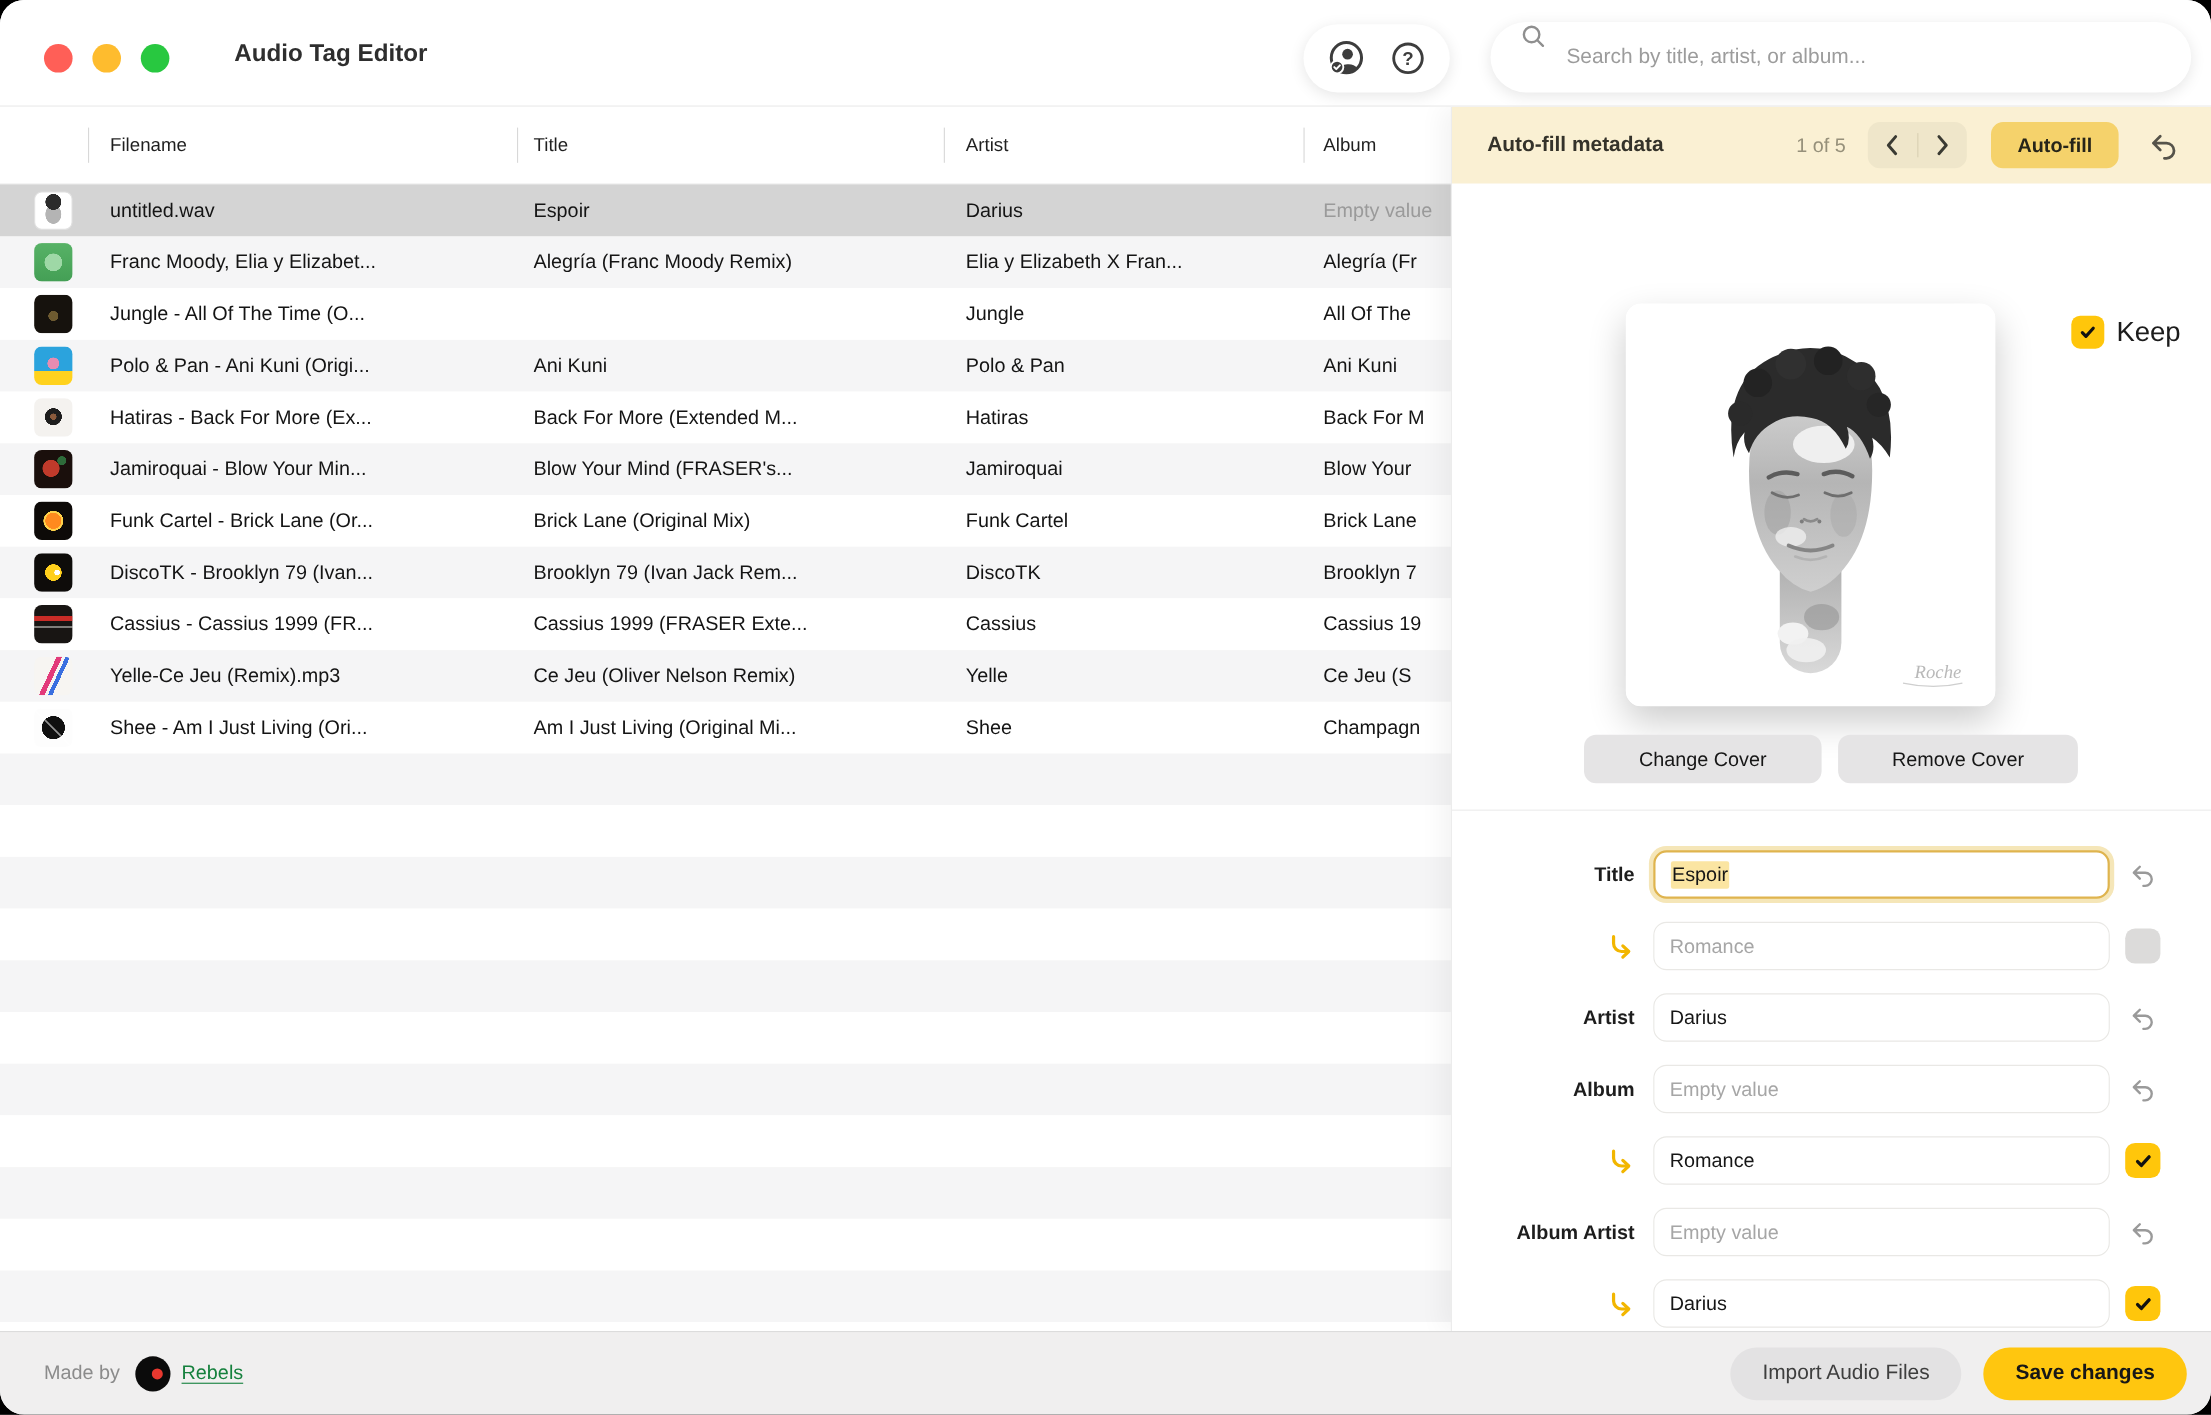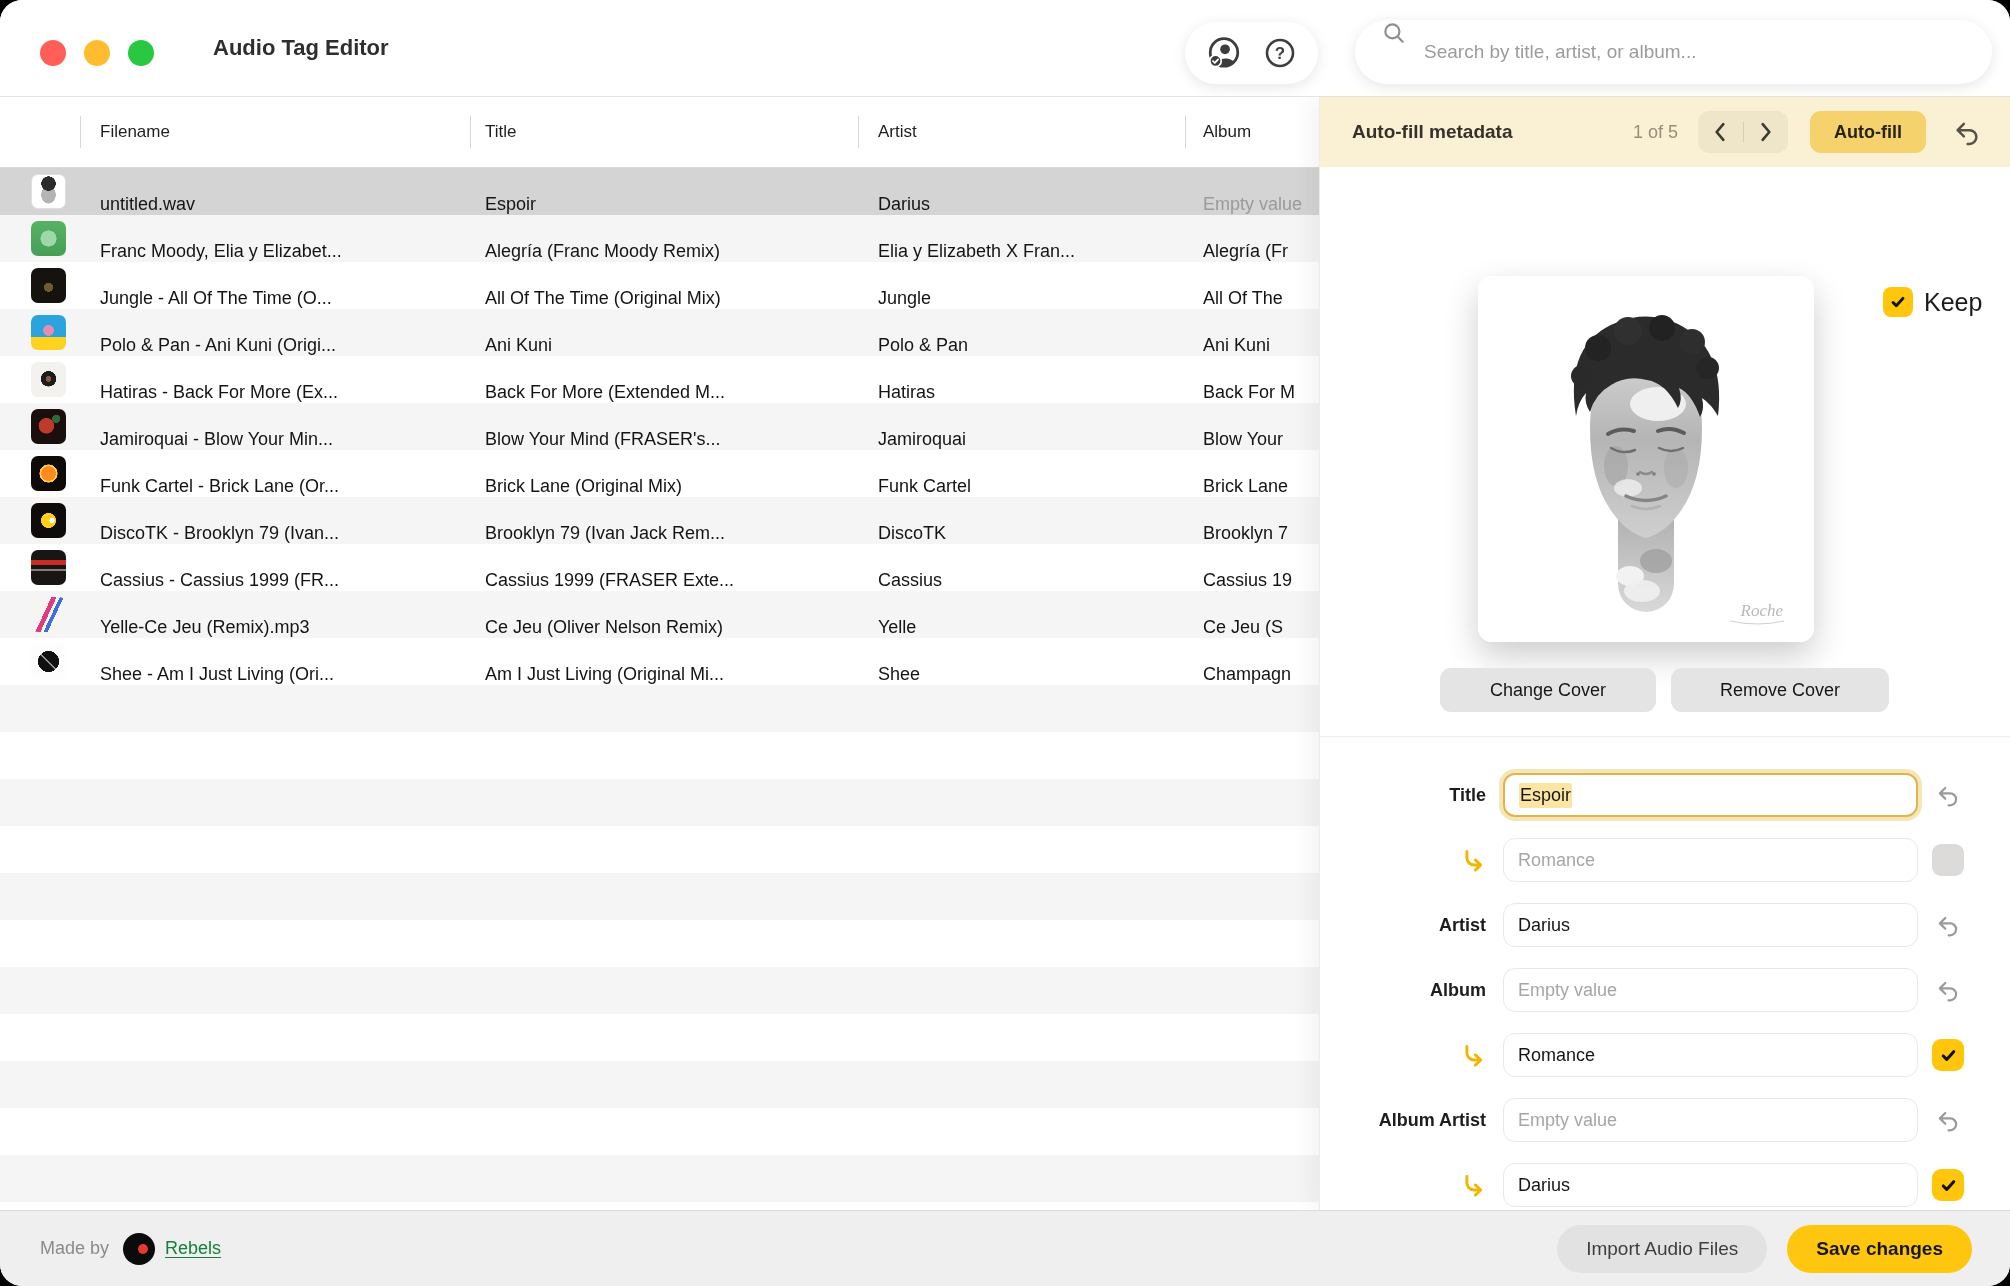"untitled.wav" .tcell { margin-top: 13px -> none }
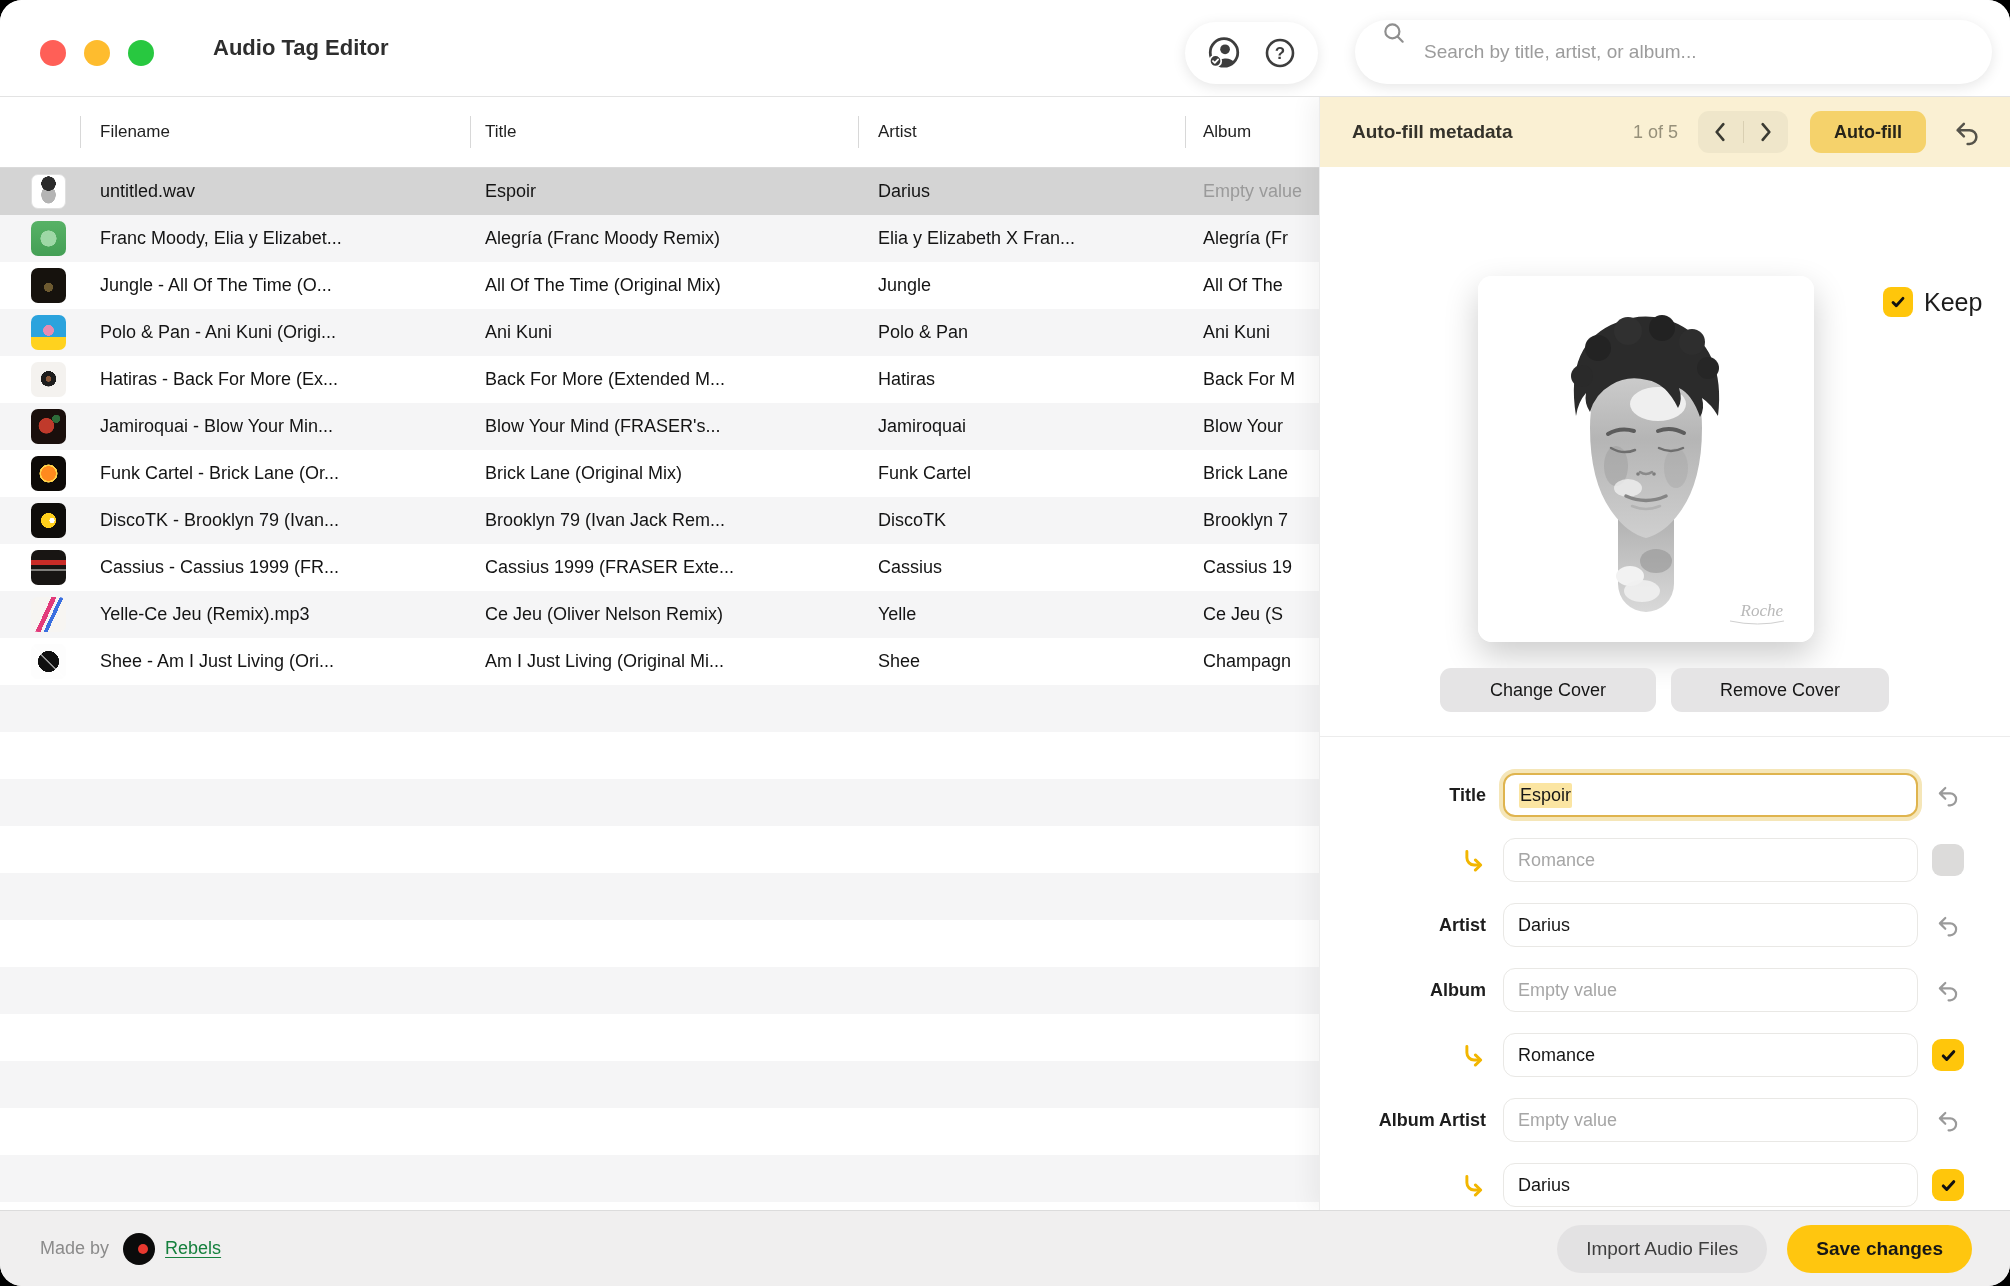"All Of The Time (Original" div.tcell { html: <div>All Of The Time (Original Mix)</div> -> none }
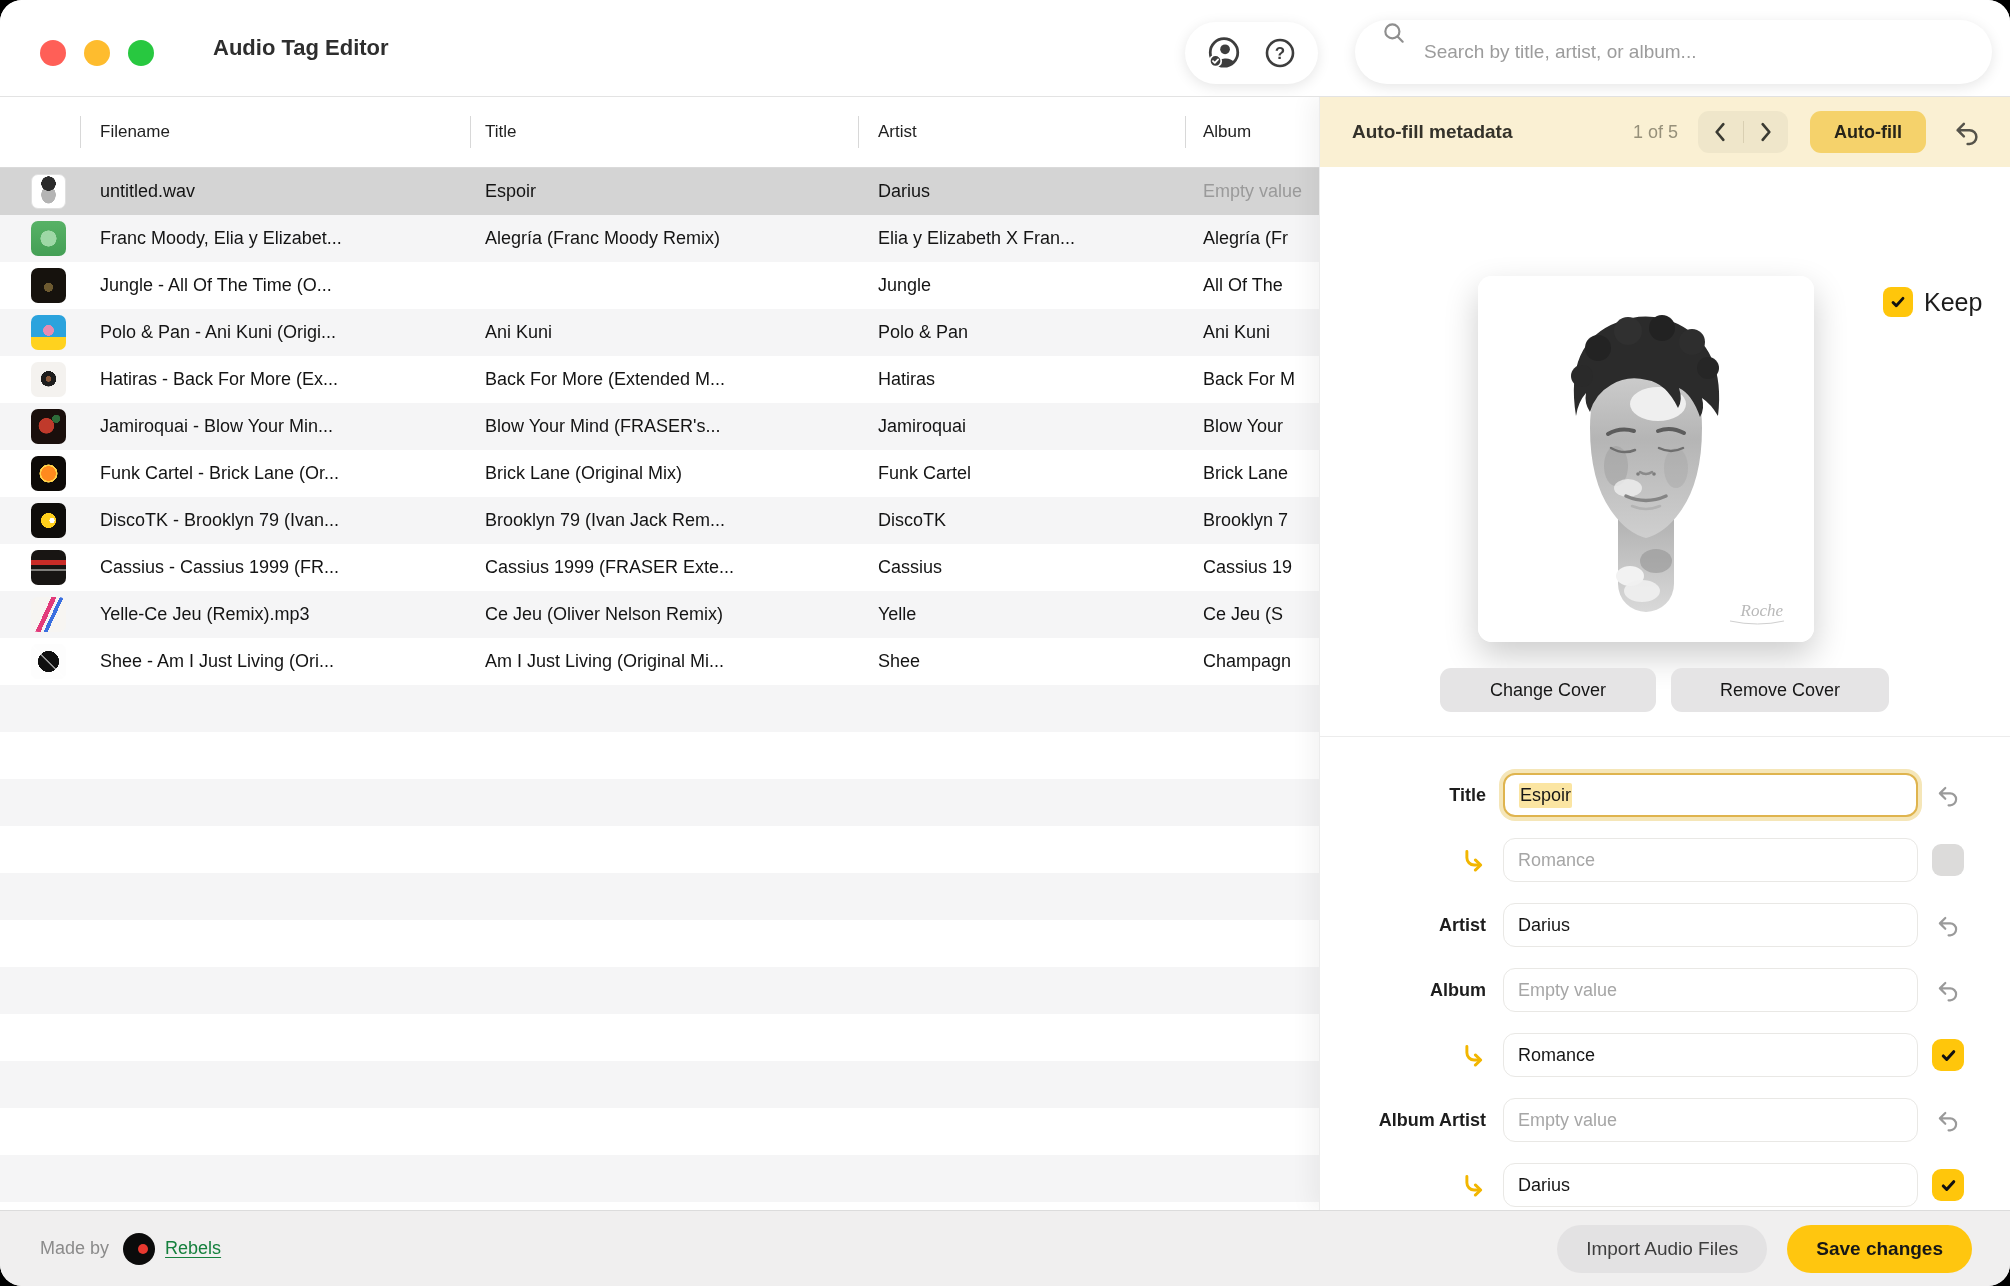"Made by" .footer { padding: 0 38px 0 40px -> 0 22px 0 40px }
